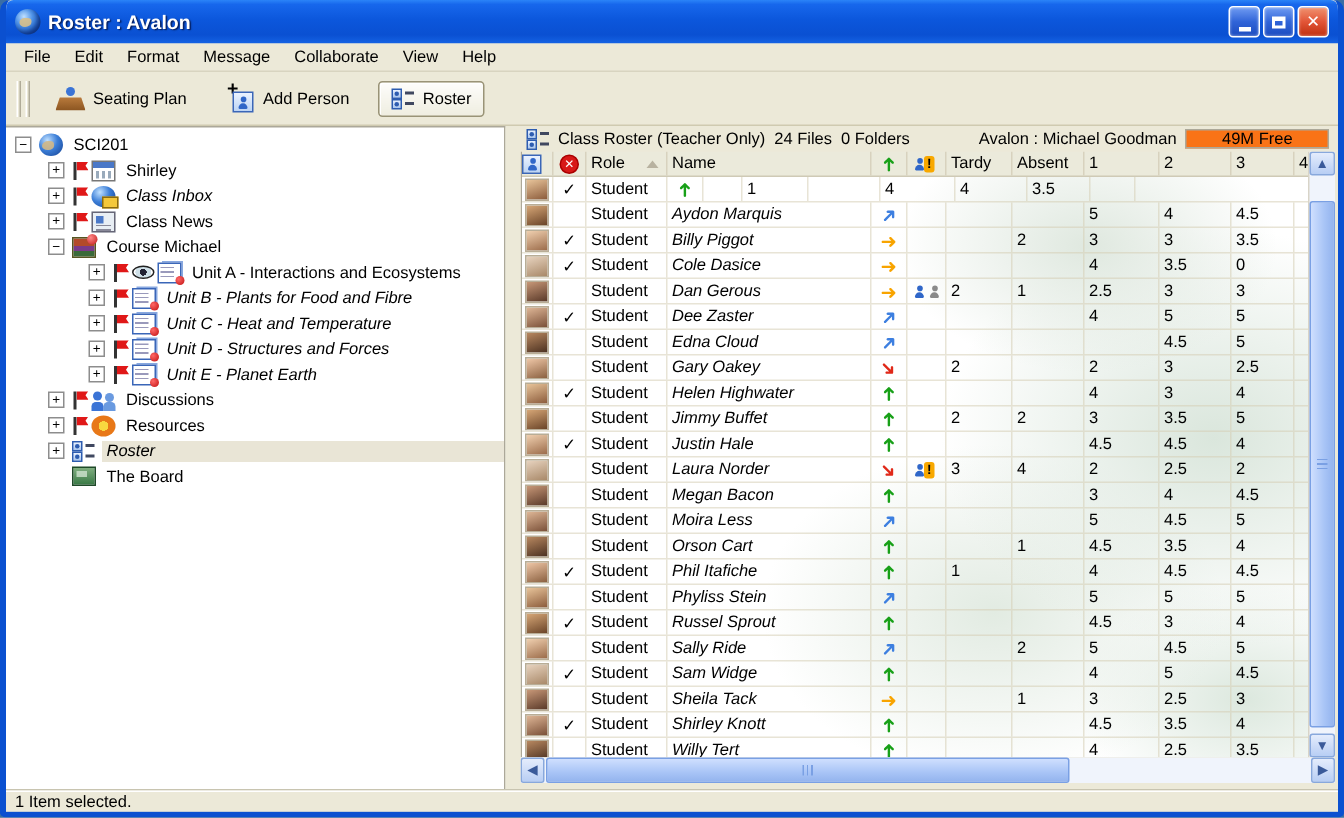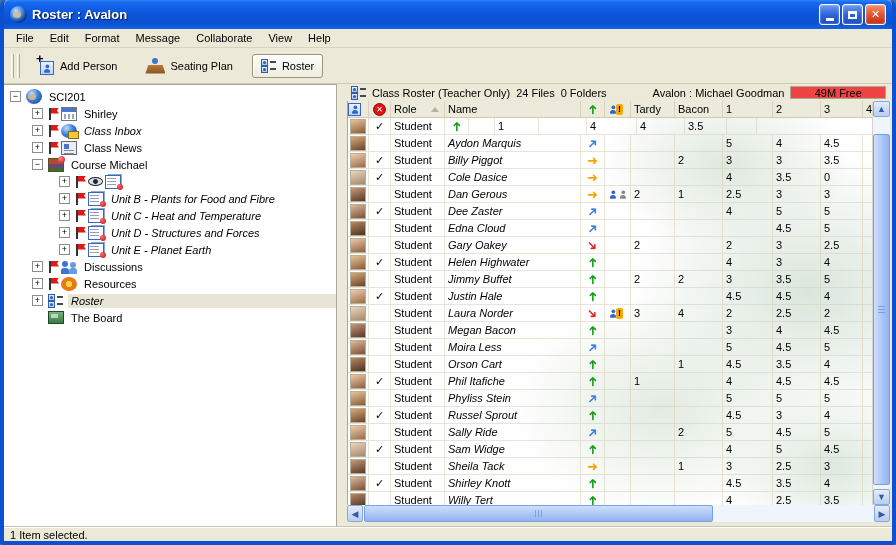"Add Person" div.tool { order: before "Seating Plan" -> after "Seating Plan" }
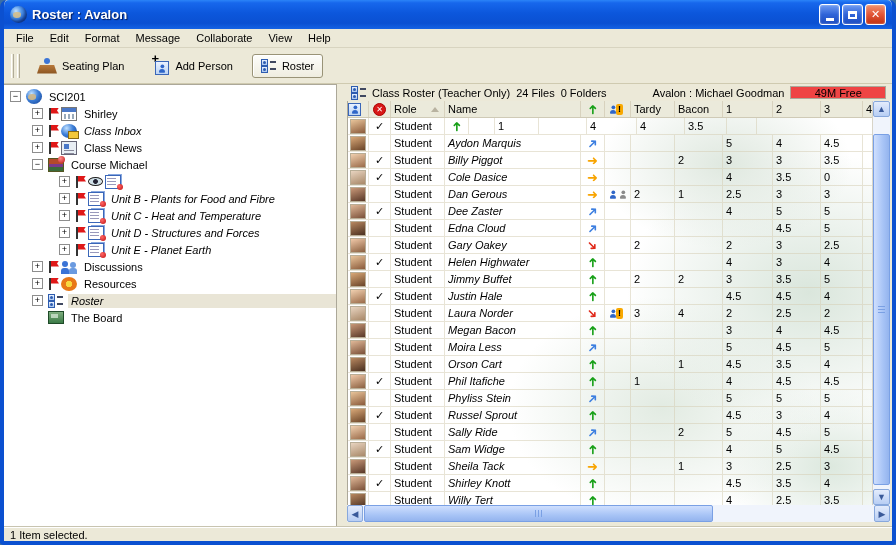"49M Free" .freebox { background: #ef4444 -> #f97316 }
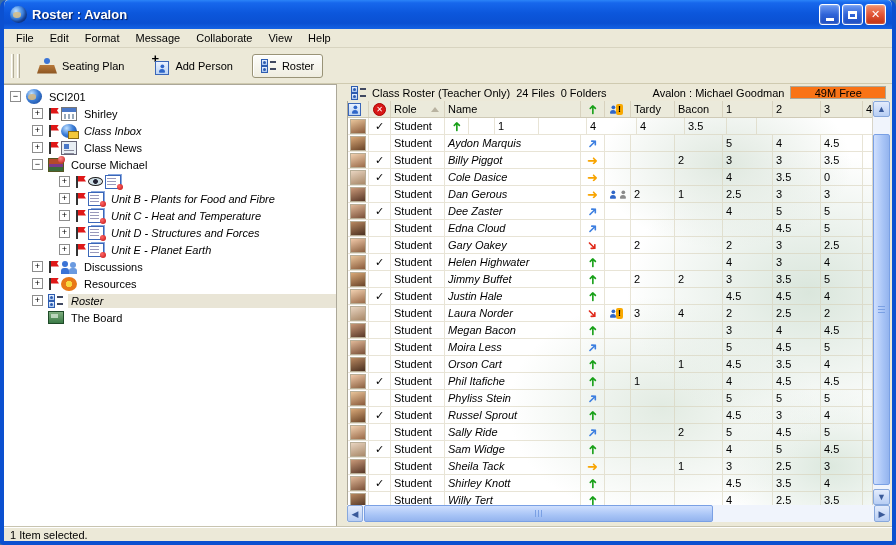"Bacon" span { text: Bacon -> Absent }
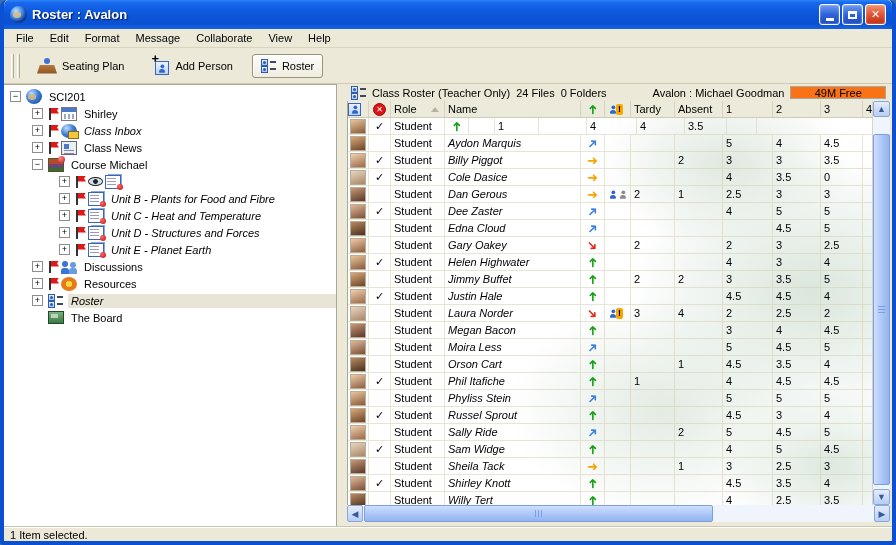"Unit A - Interactions and" span.tlabel { html: none -> <span>Unit A - Interactions and Ecosystems</span> }
